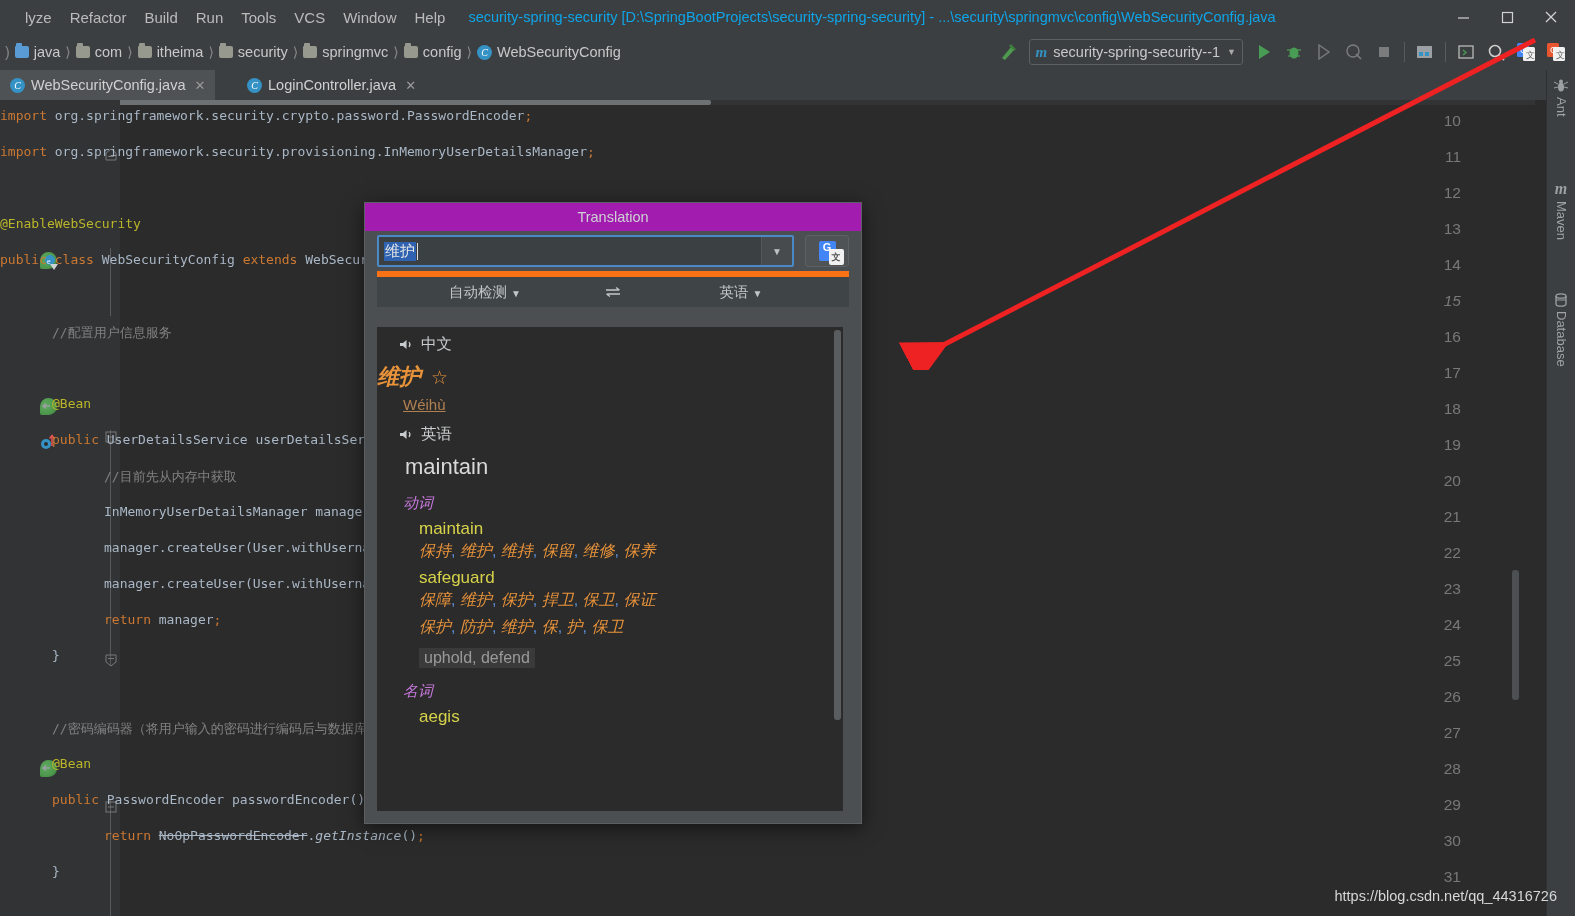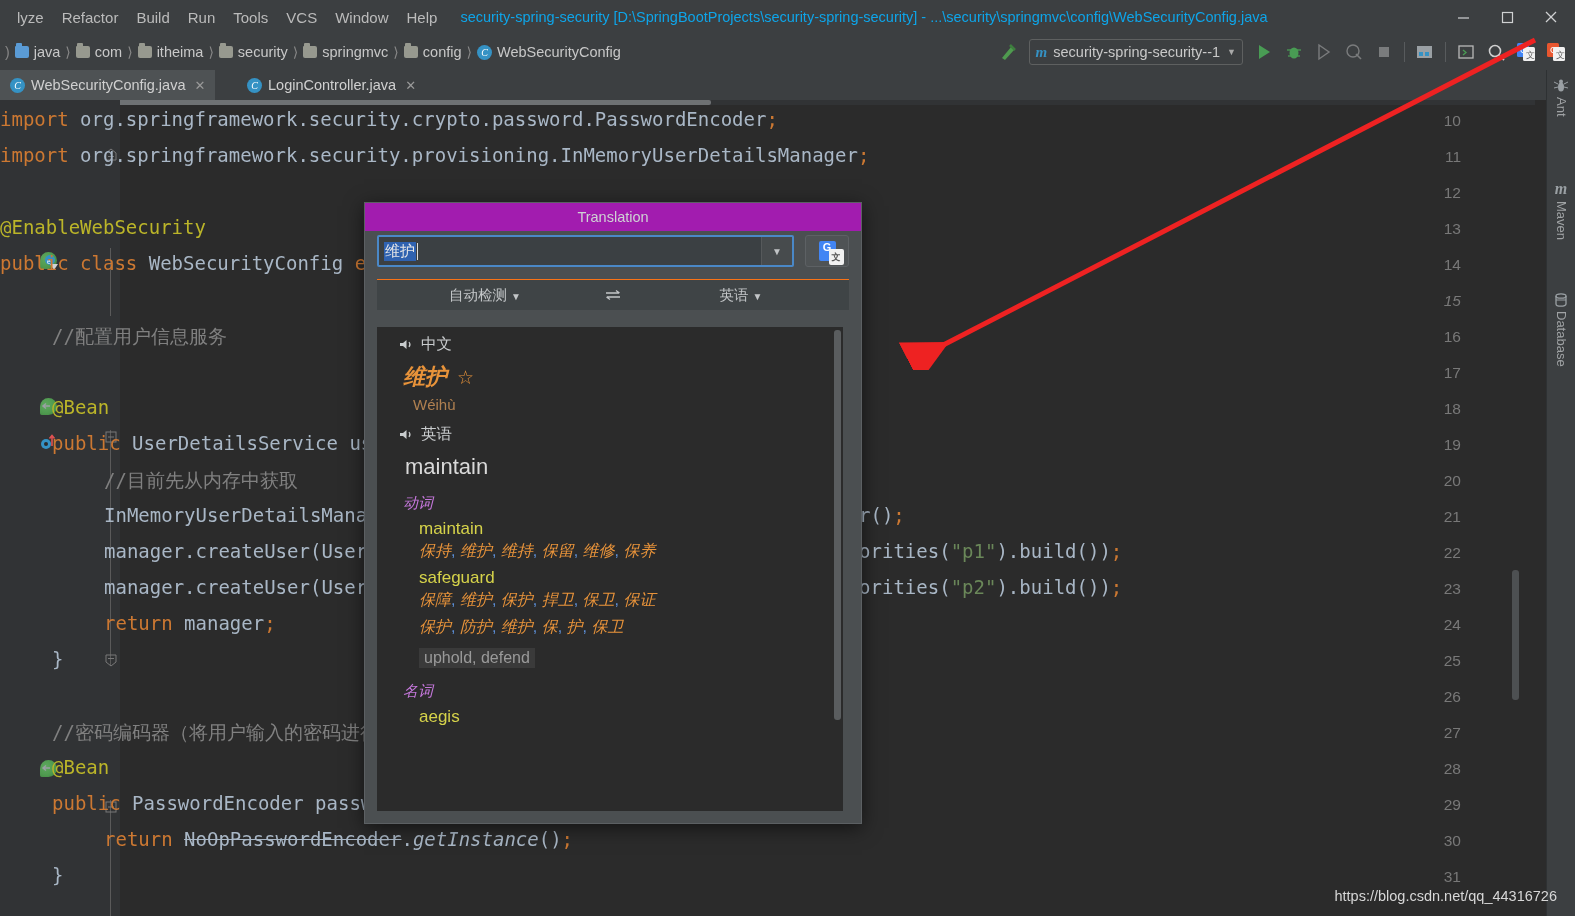"lyze" .menu { padding-left: 8px -> 16px }
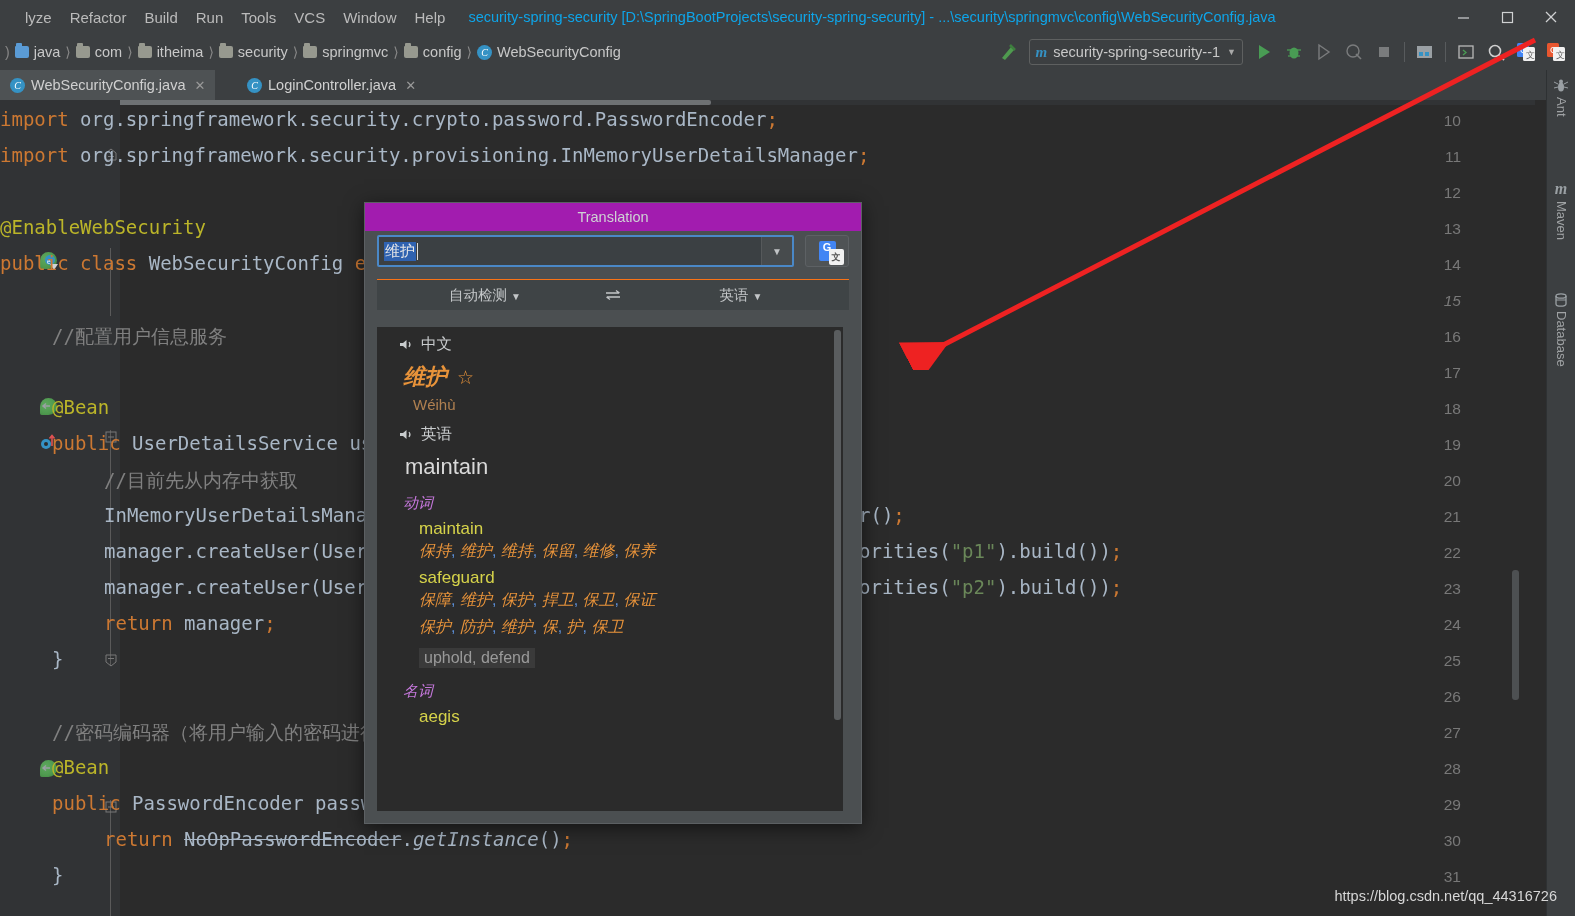"import" .cl { font-size: 19px -> 13px }
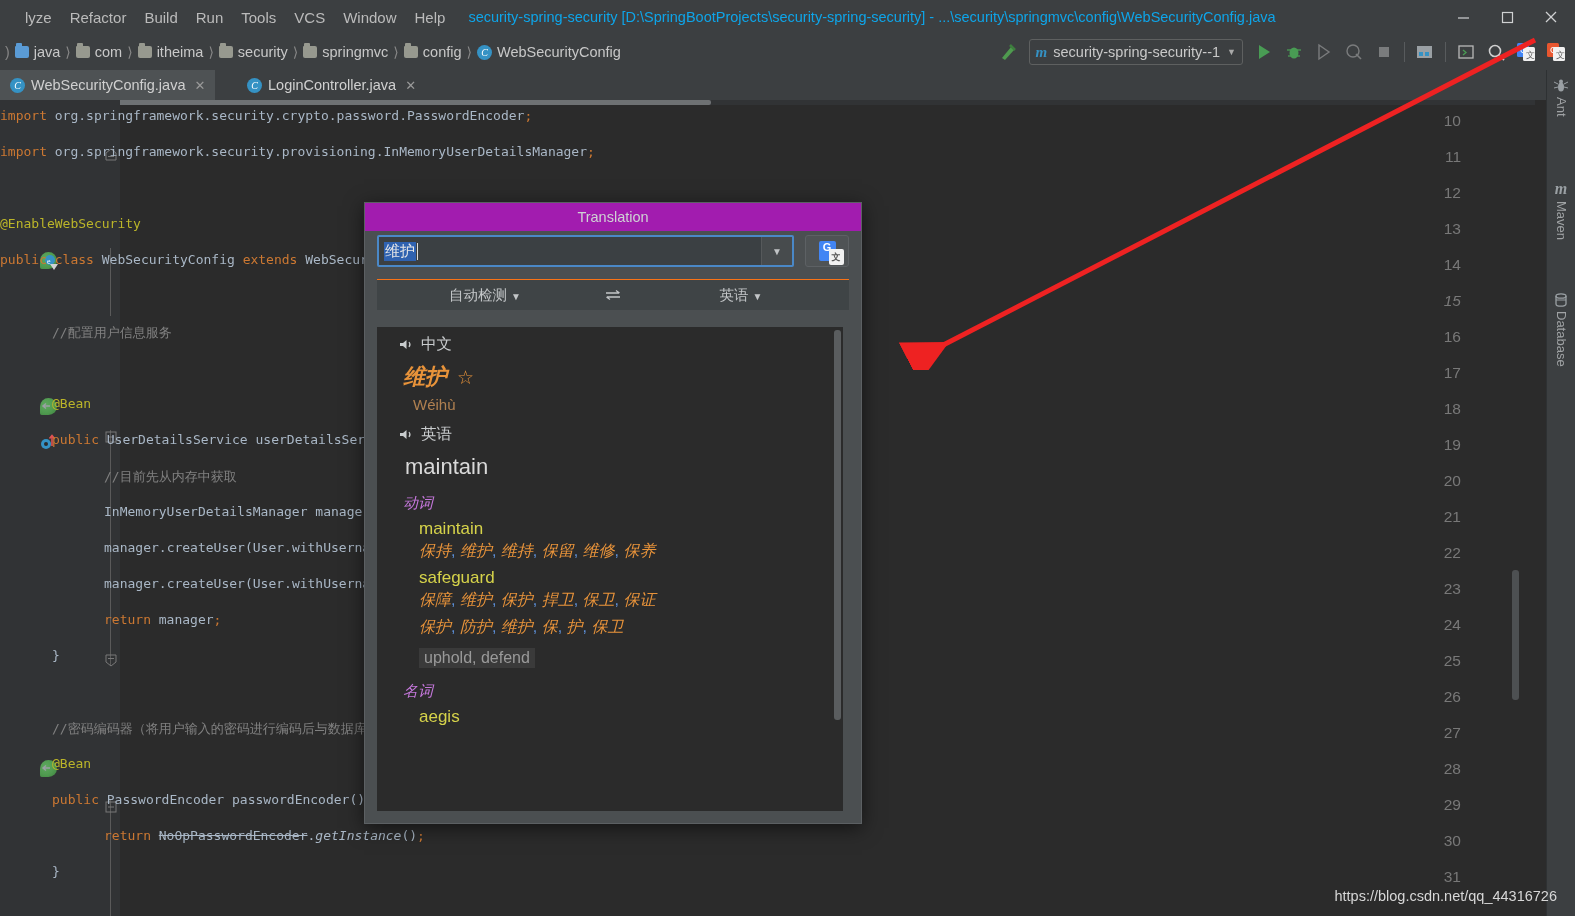"自动检测 ▼" .langrow { border-top: 1px solid #f97316 -> 6px solid #f97316; margin: 8px 12px -> 0 12px }
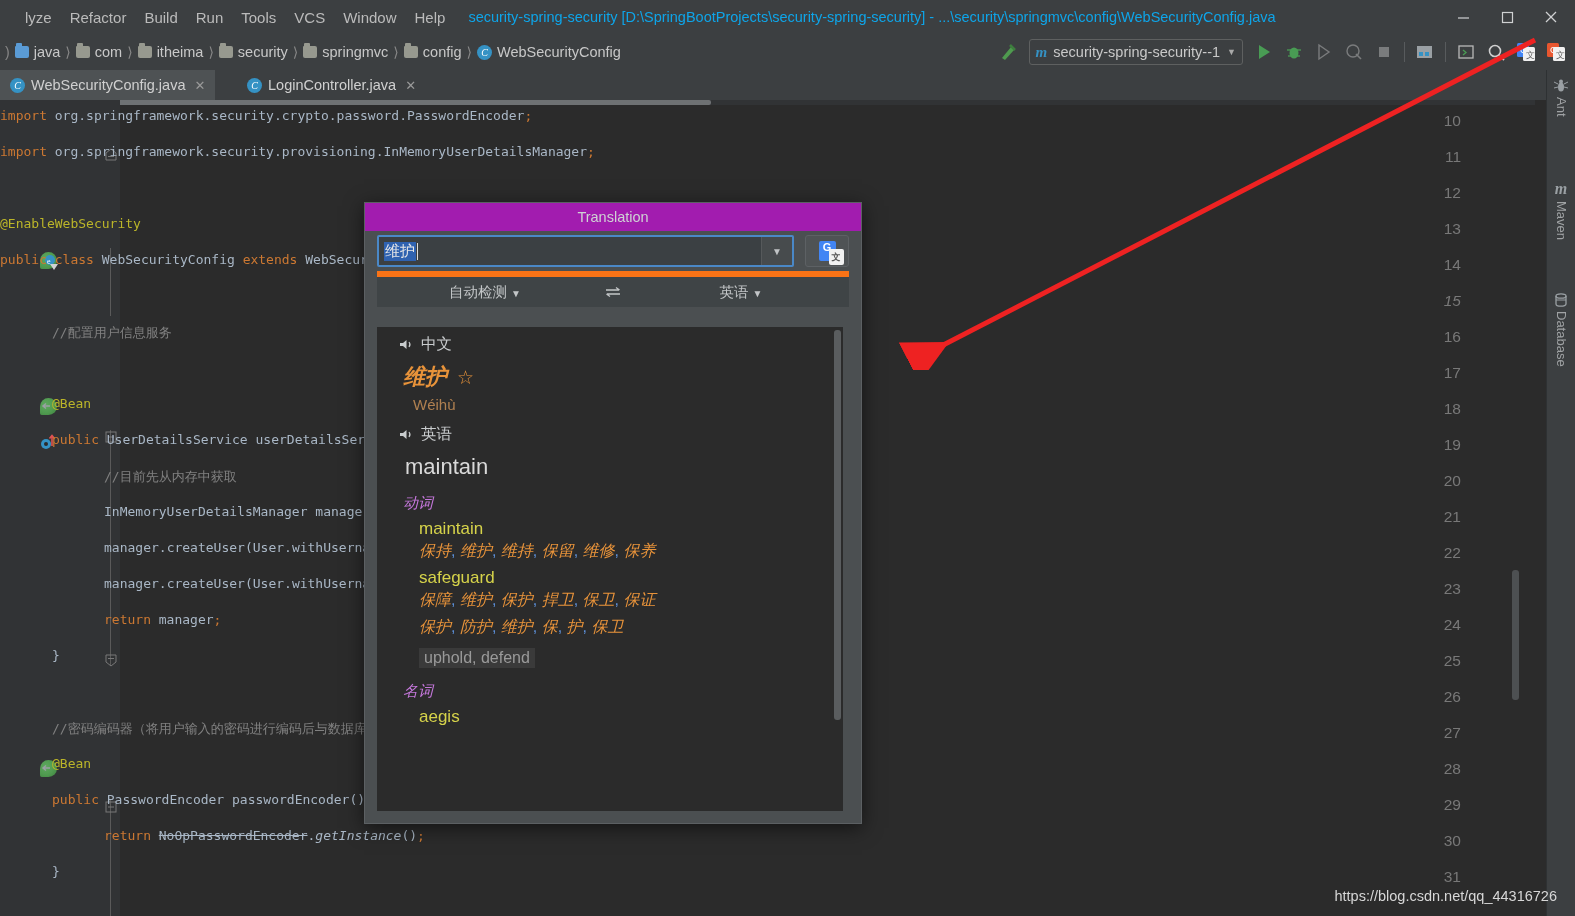"维护 ☆" .srcword { padding-left: 26px -> none }
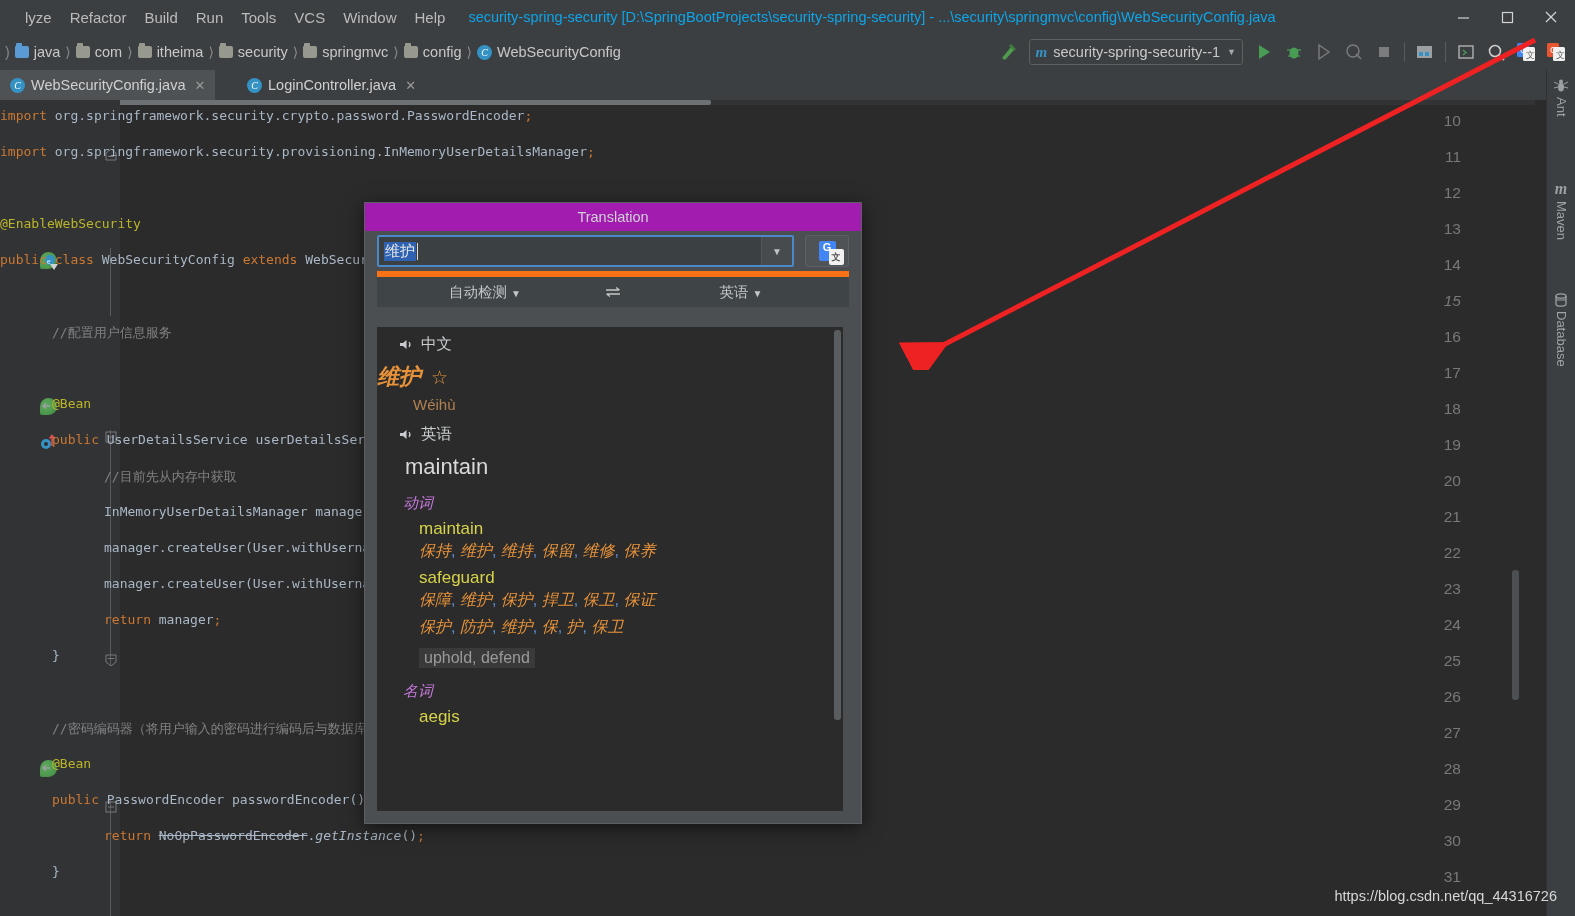"Wéihù" .pinyin { padding-left: 36px -> 26px; text-decoration: none -> underline }
